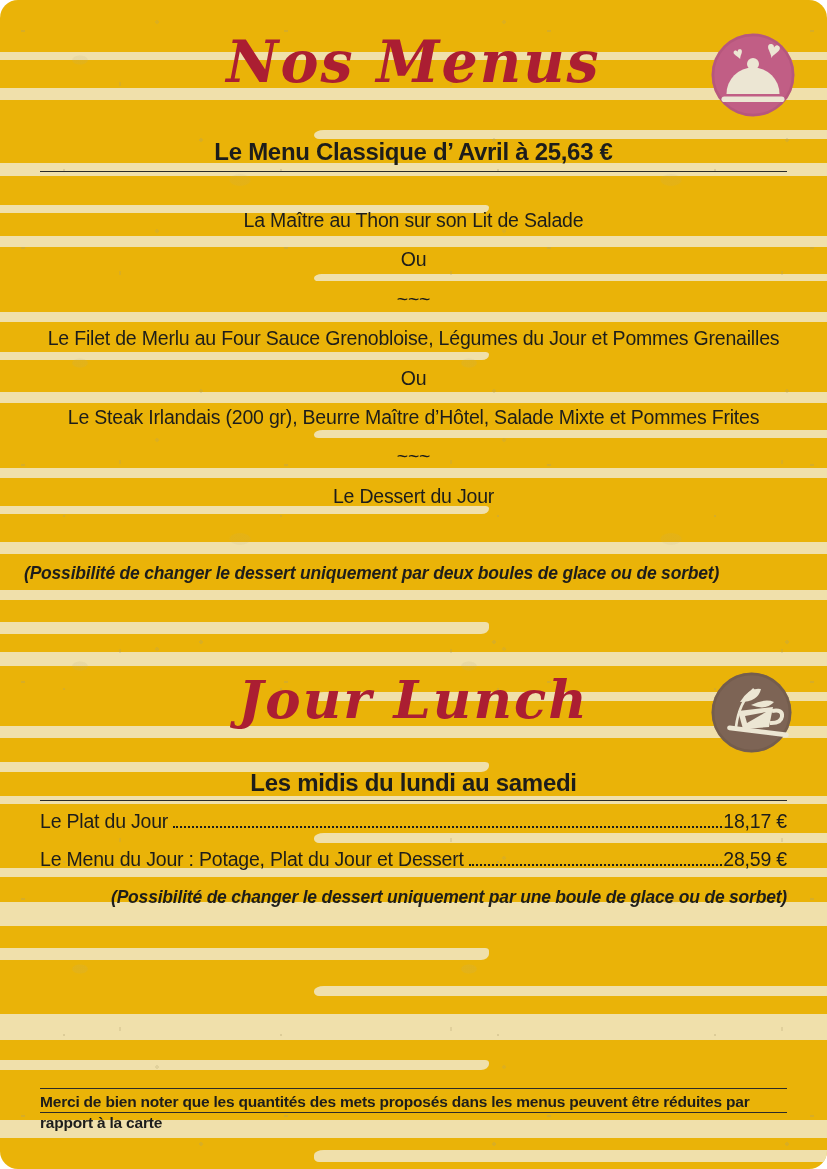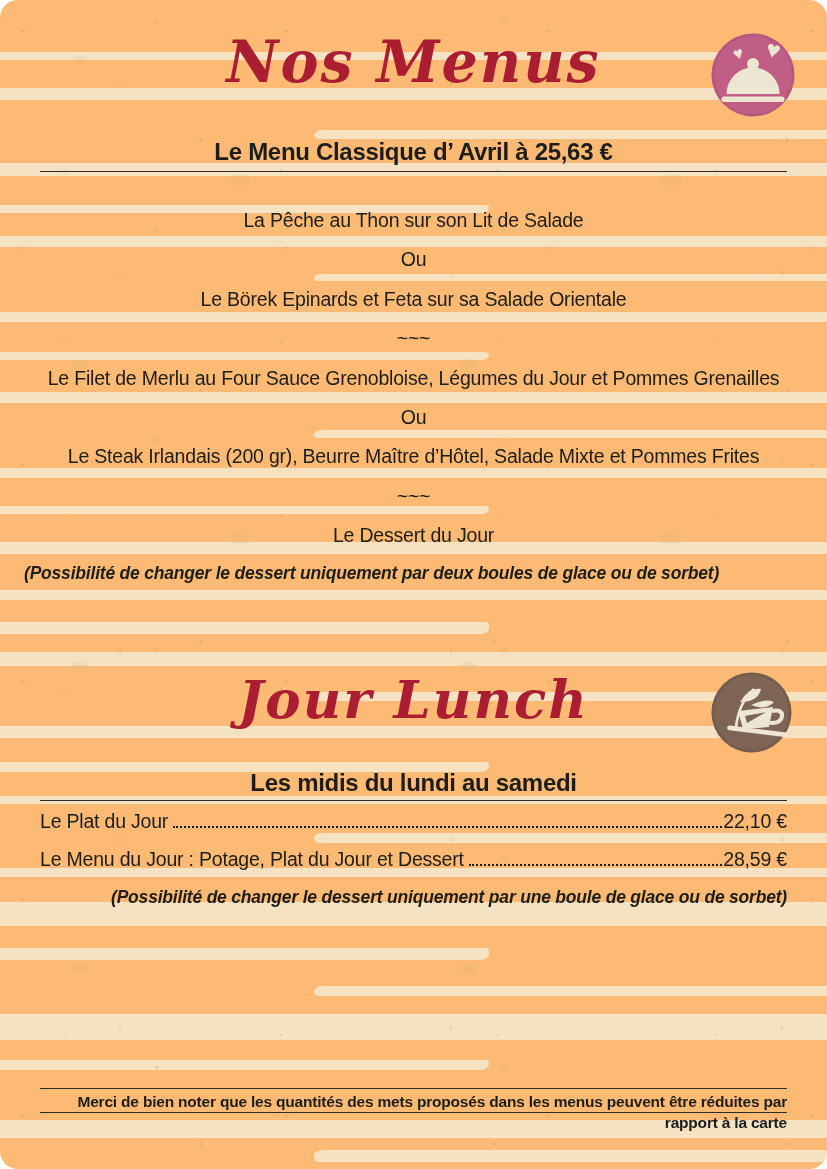"Nos Menus" .card { background: #fdba74 -> #eab308 }
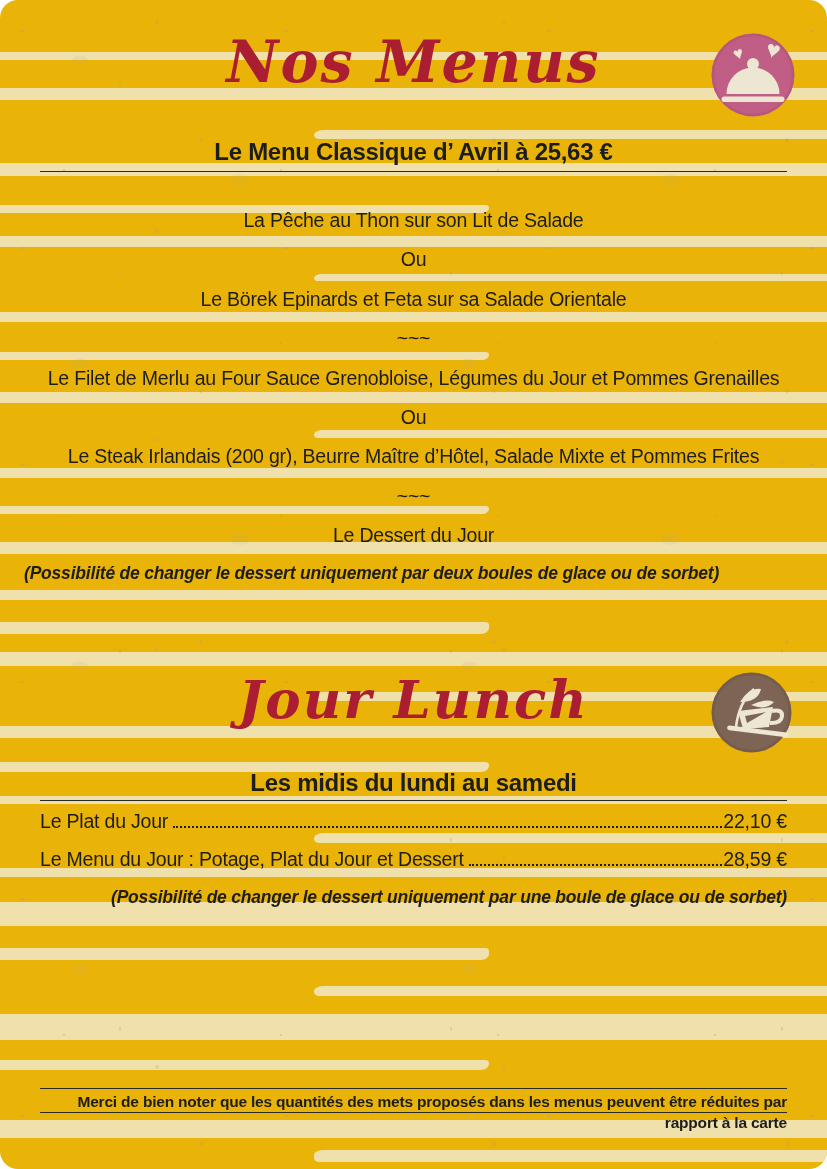"La Pêche au Thon sur" div.menu-line { text: Pêche -> Maître }
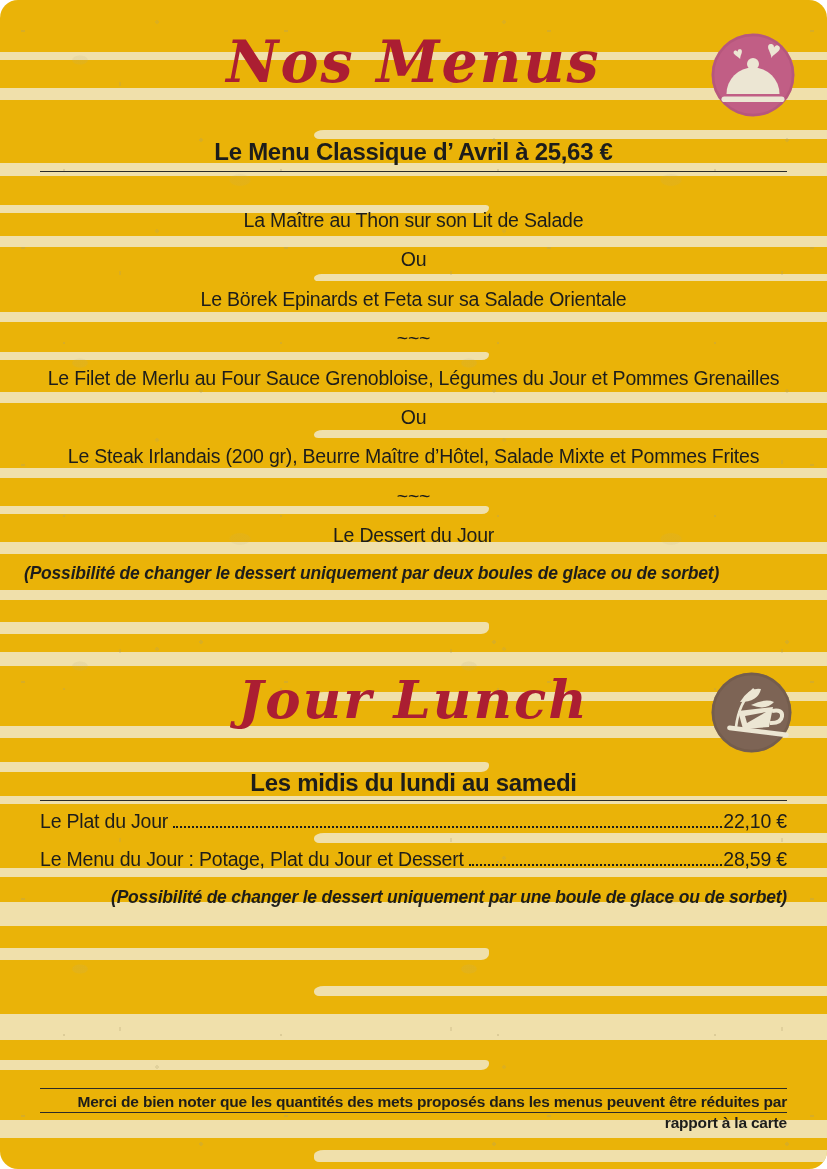"Le Börek Epinards et Feta" div.menu-line { html: <div>Le Börek Epinards et Feta sur sa Salade Orientale</div> -> none }
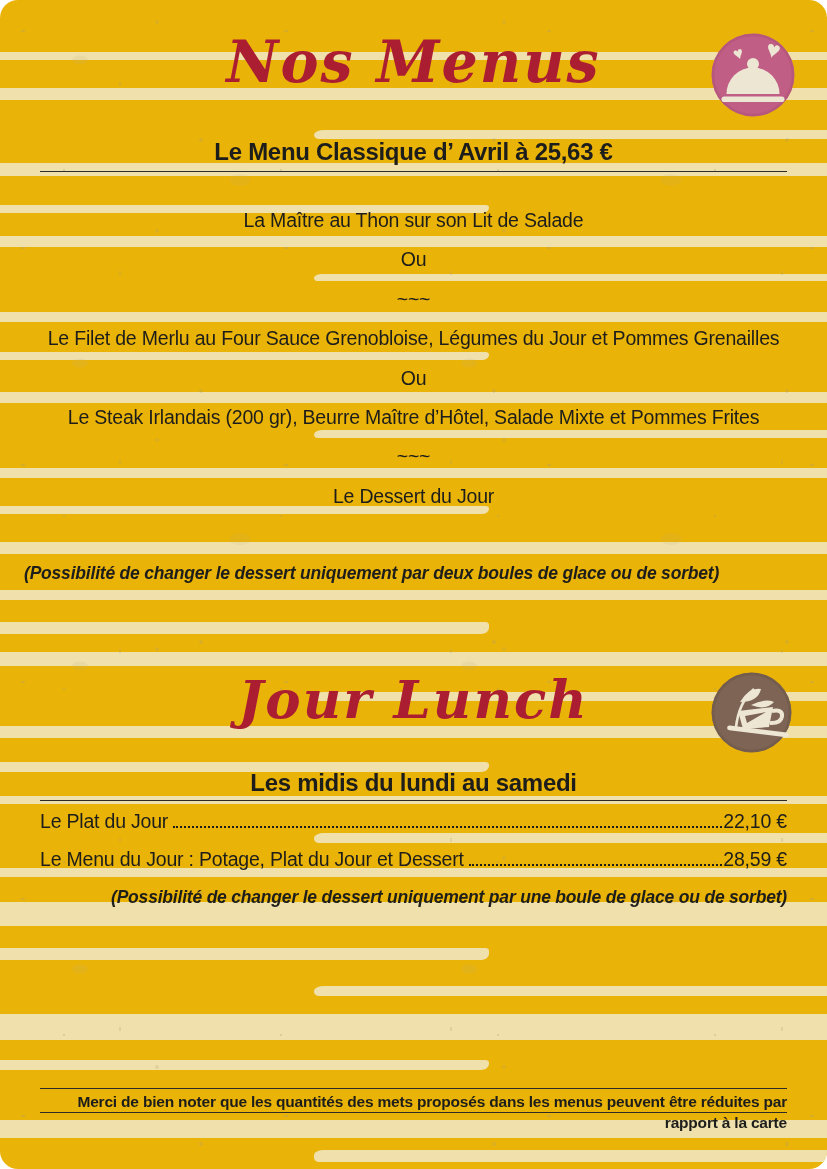"22,10 €" span.price { text: 22,10 -> 18,17 }
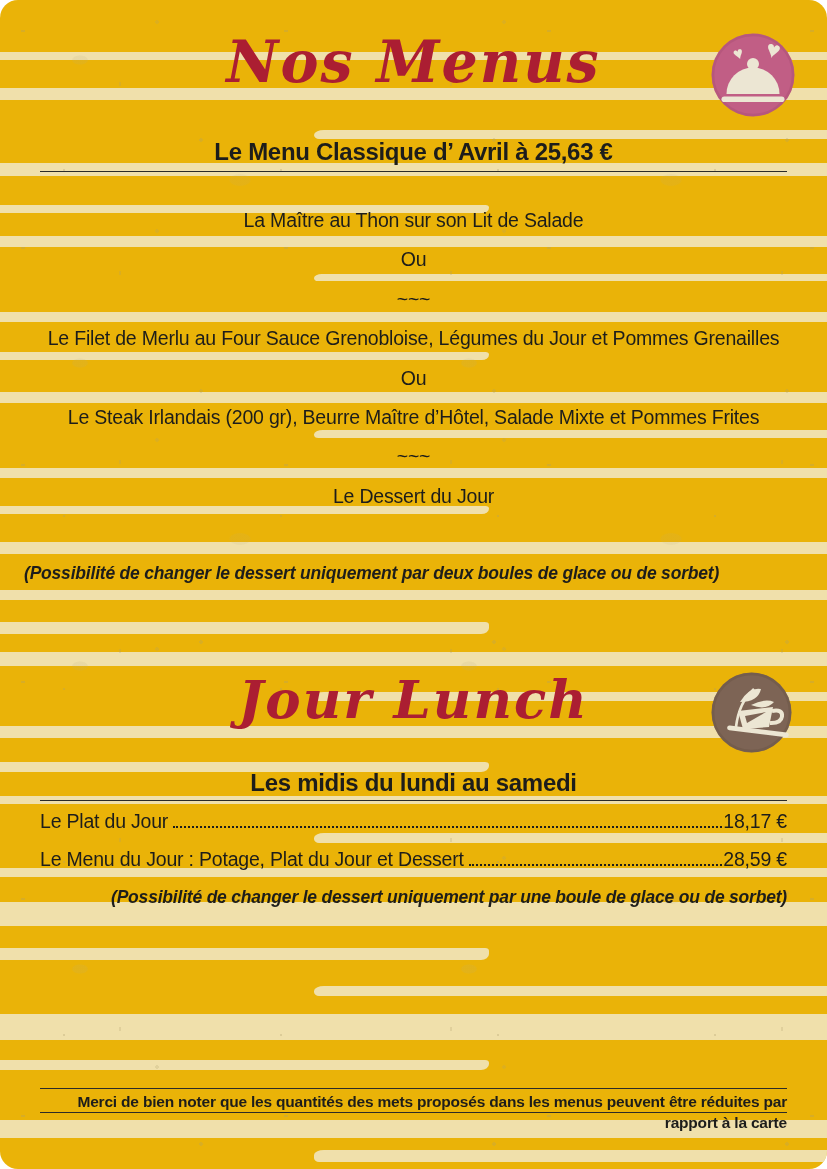"Merci de bien noter que" .footer-note { text-align: right -> left }
